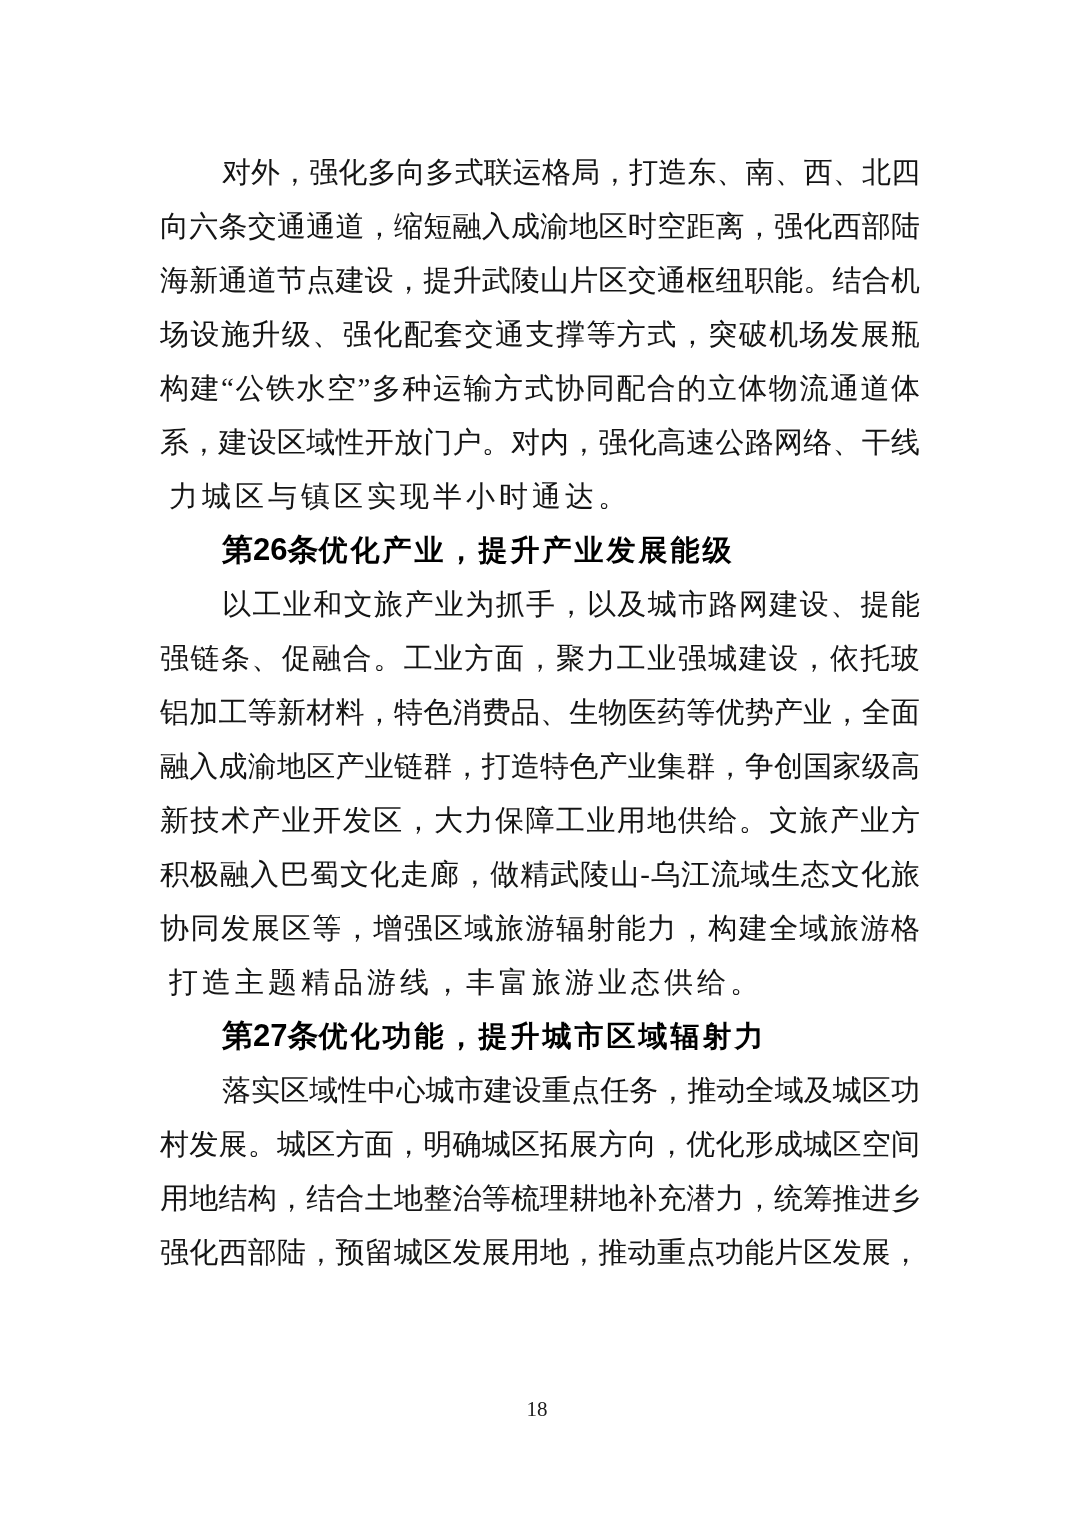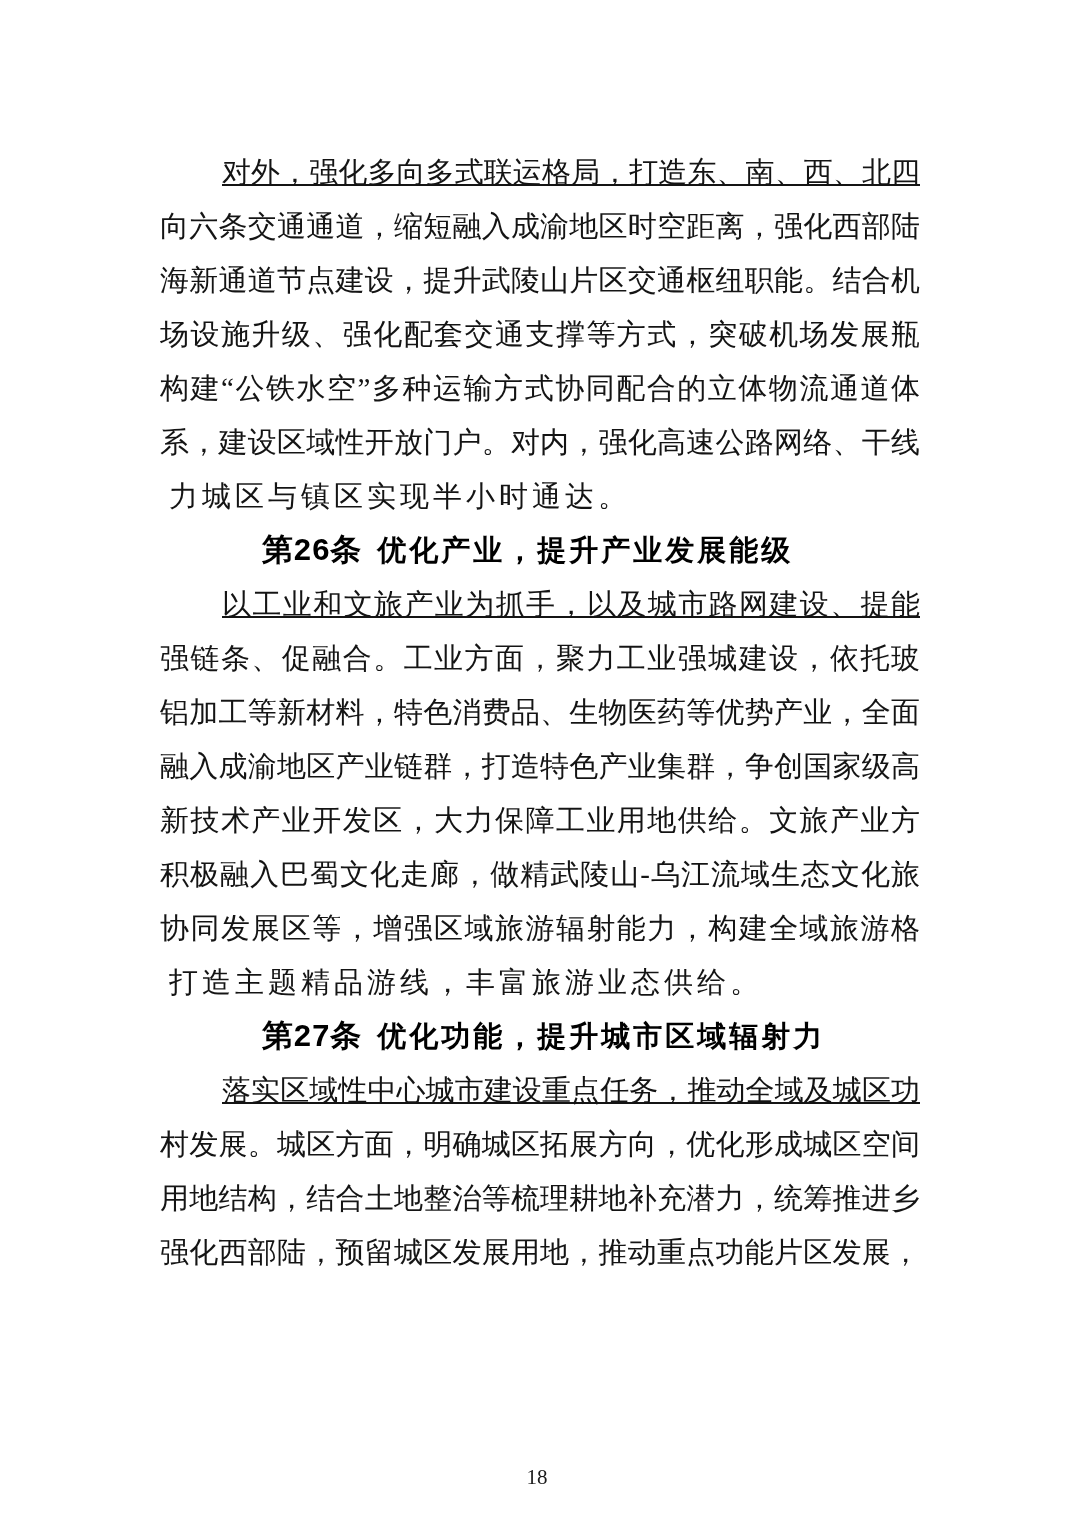"对外，强化多向多式联运格局，打造东、南、西、北四" .tline.indent { text-decoration: underline -> none }
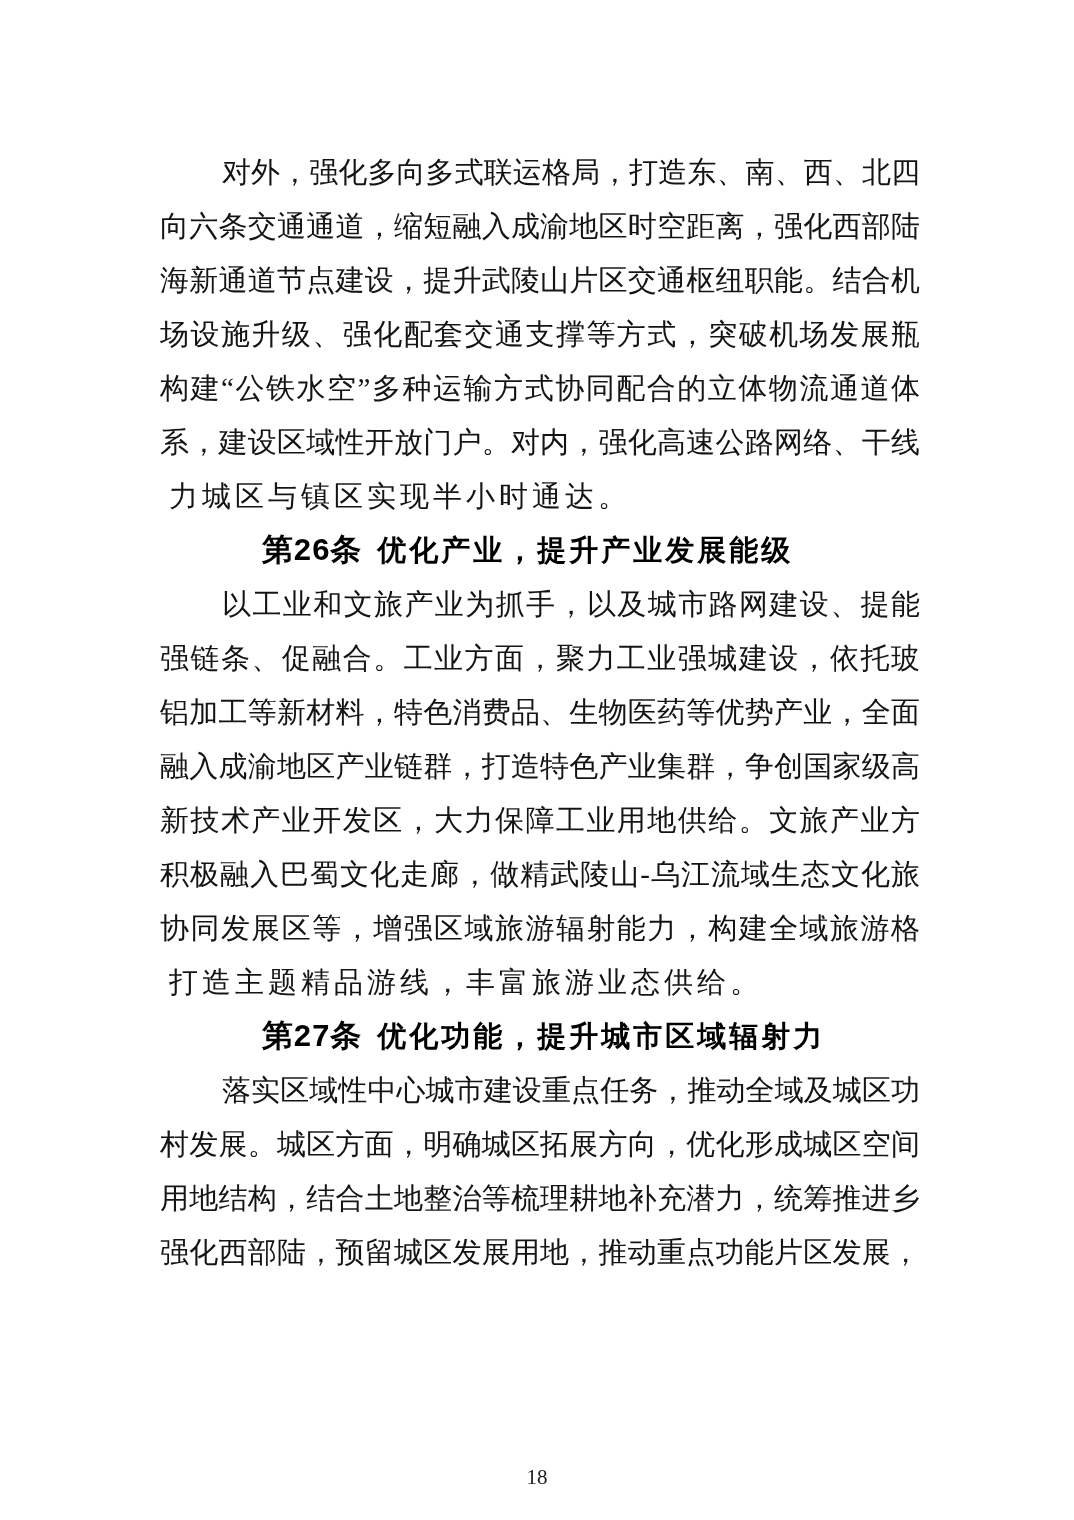"第26条" .heading-label { font-family: Liberation Mono, monospace -> Liberation Sans, sans-serif; margin-left: 40px -> none }
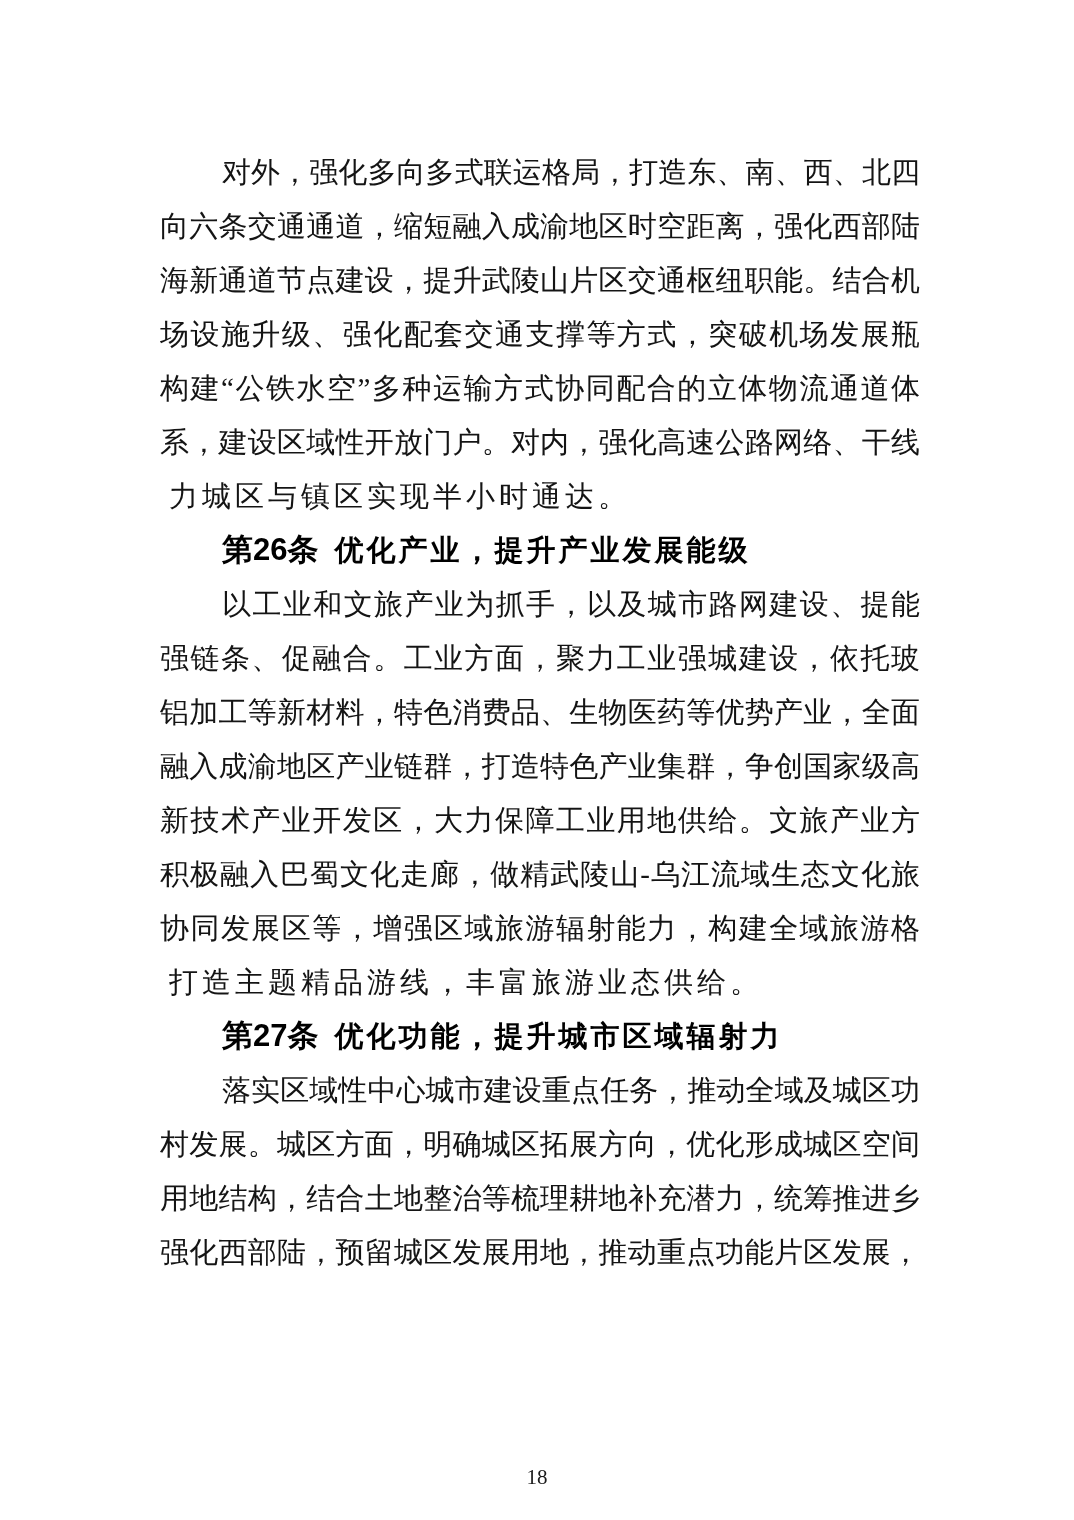"优化产业，提升产业发展能级" .heading-title { margin-left: 16px -> none }
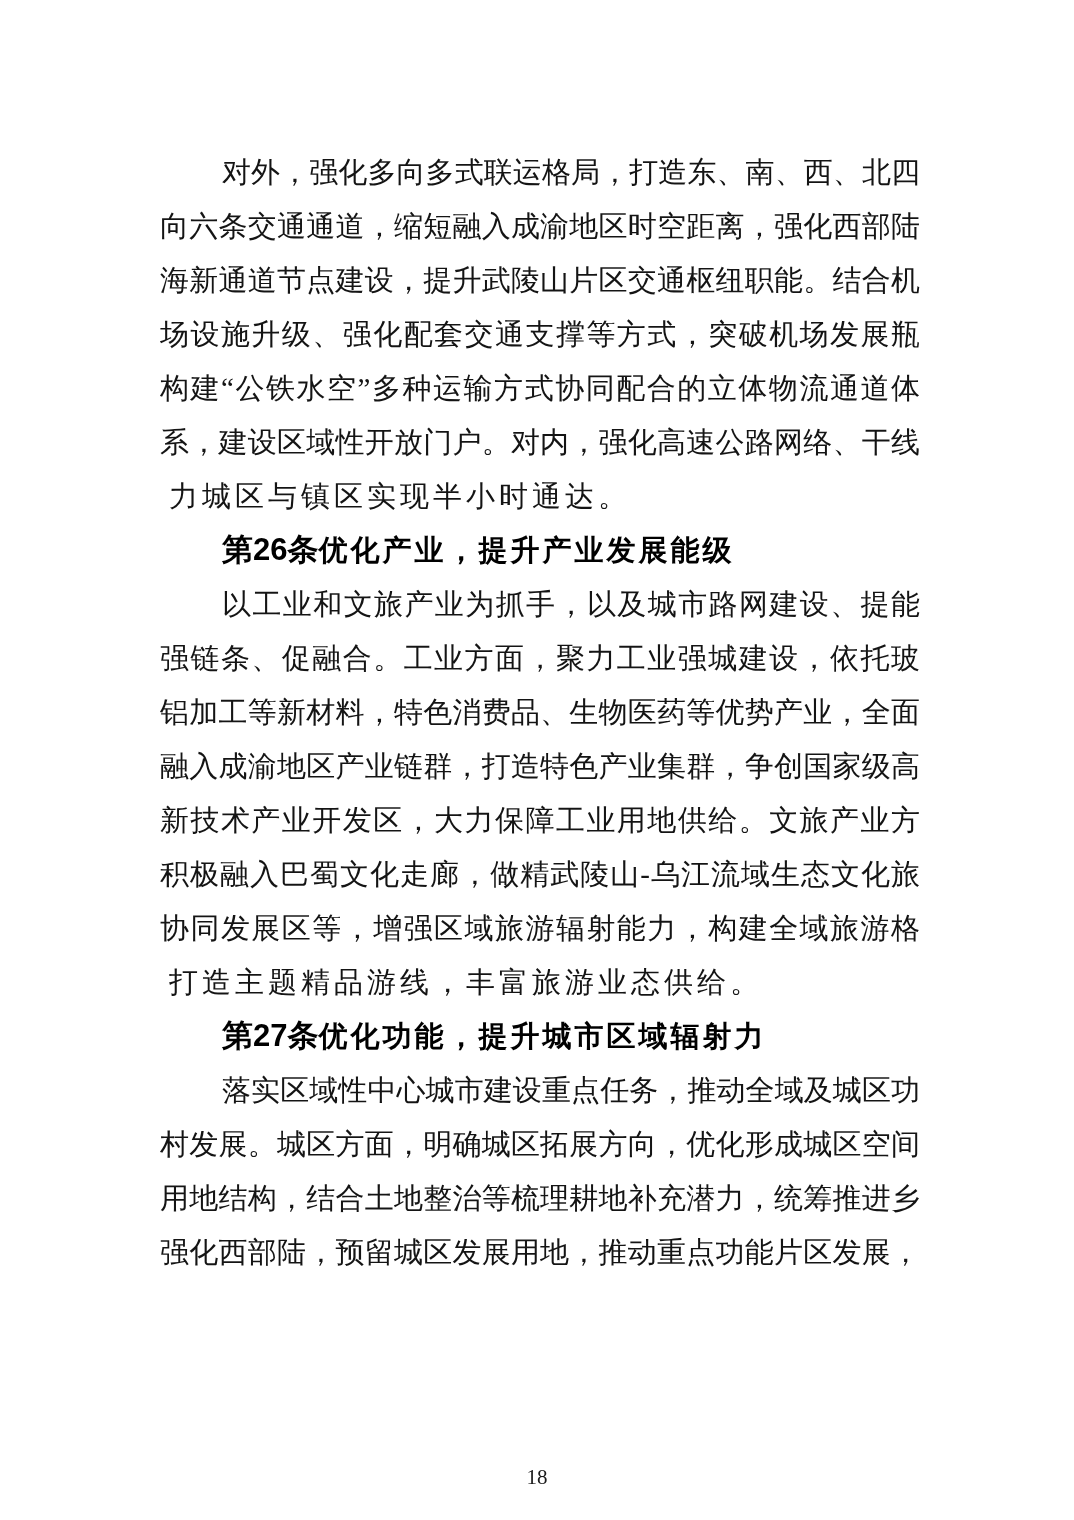"18" .page-number { top: 1464px -> 1396px }
